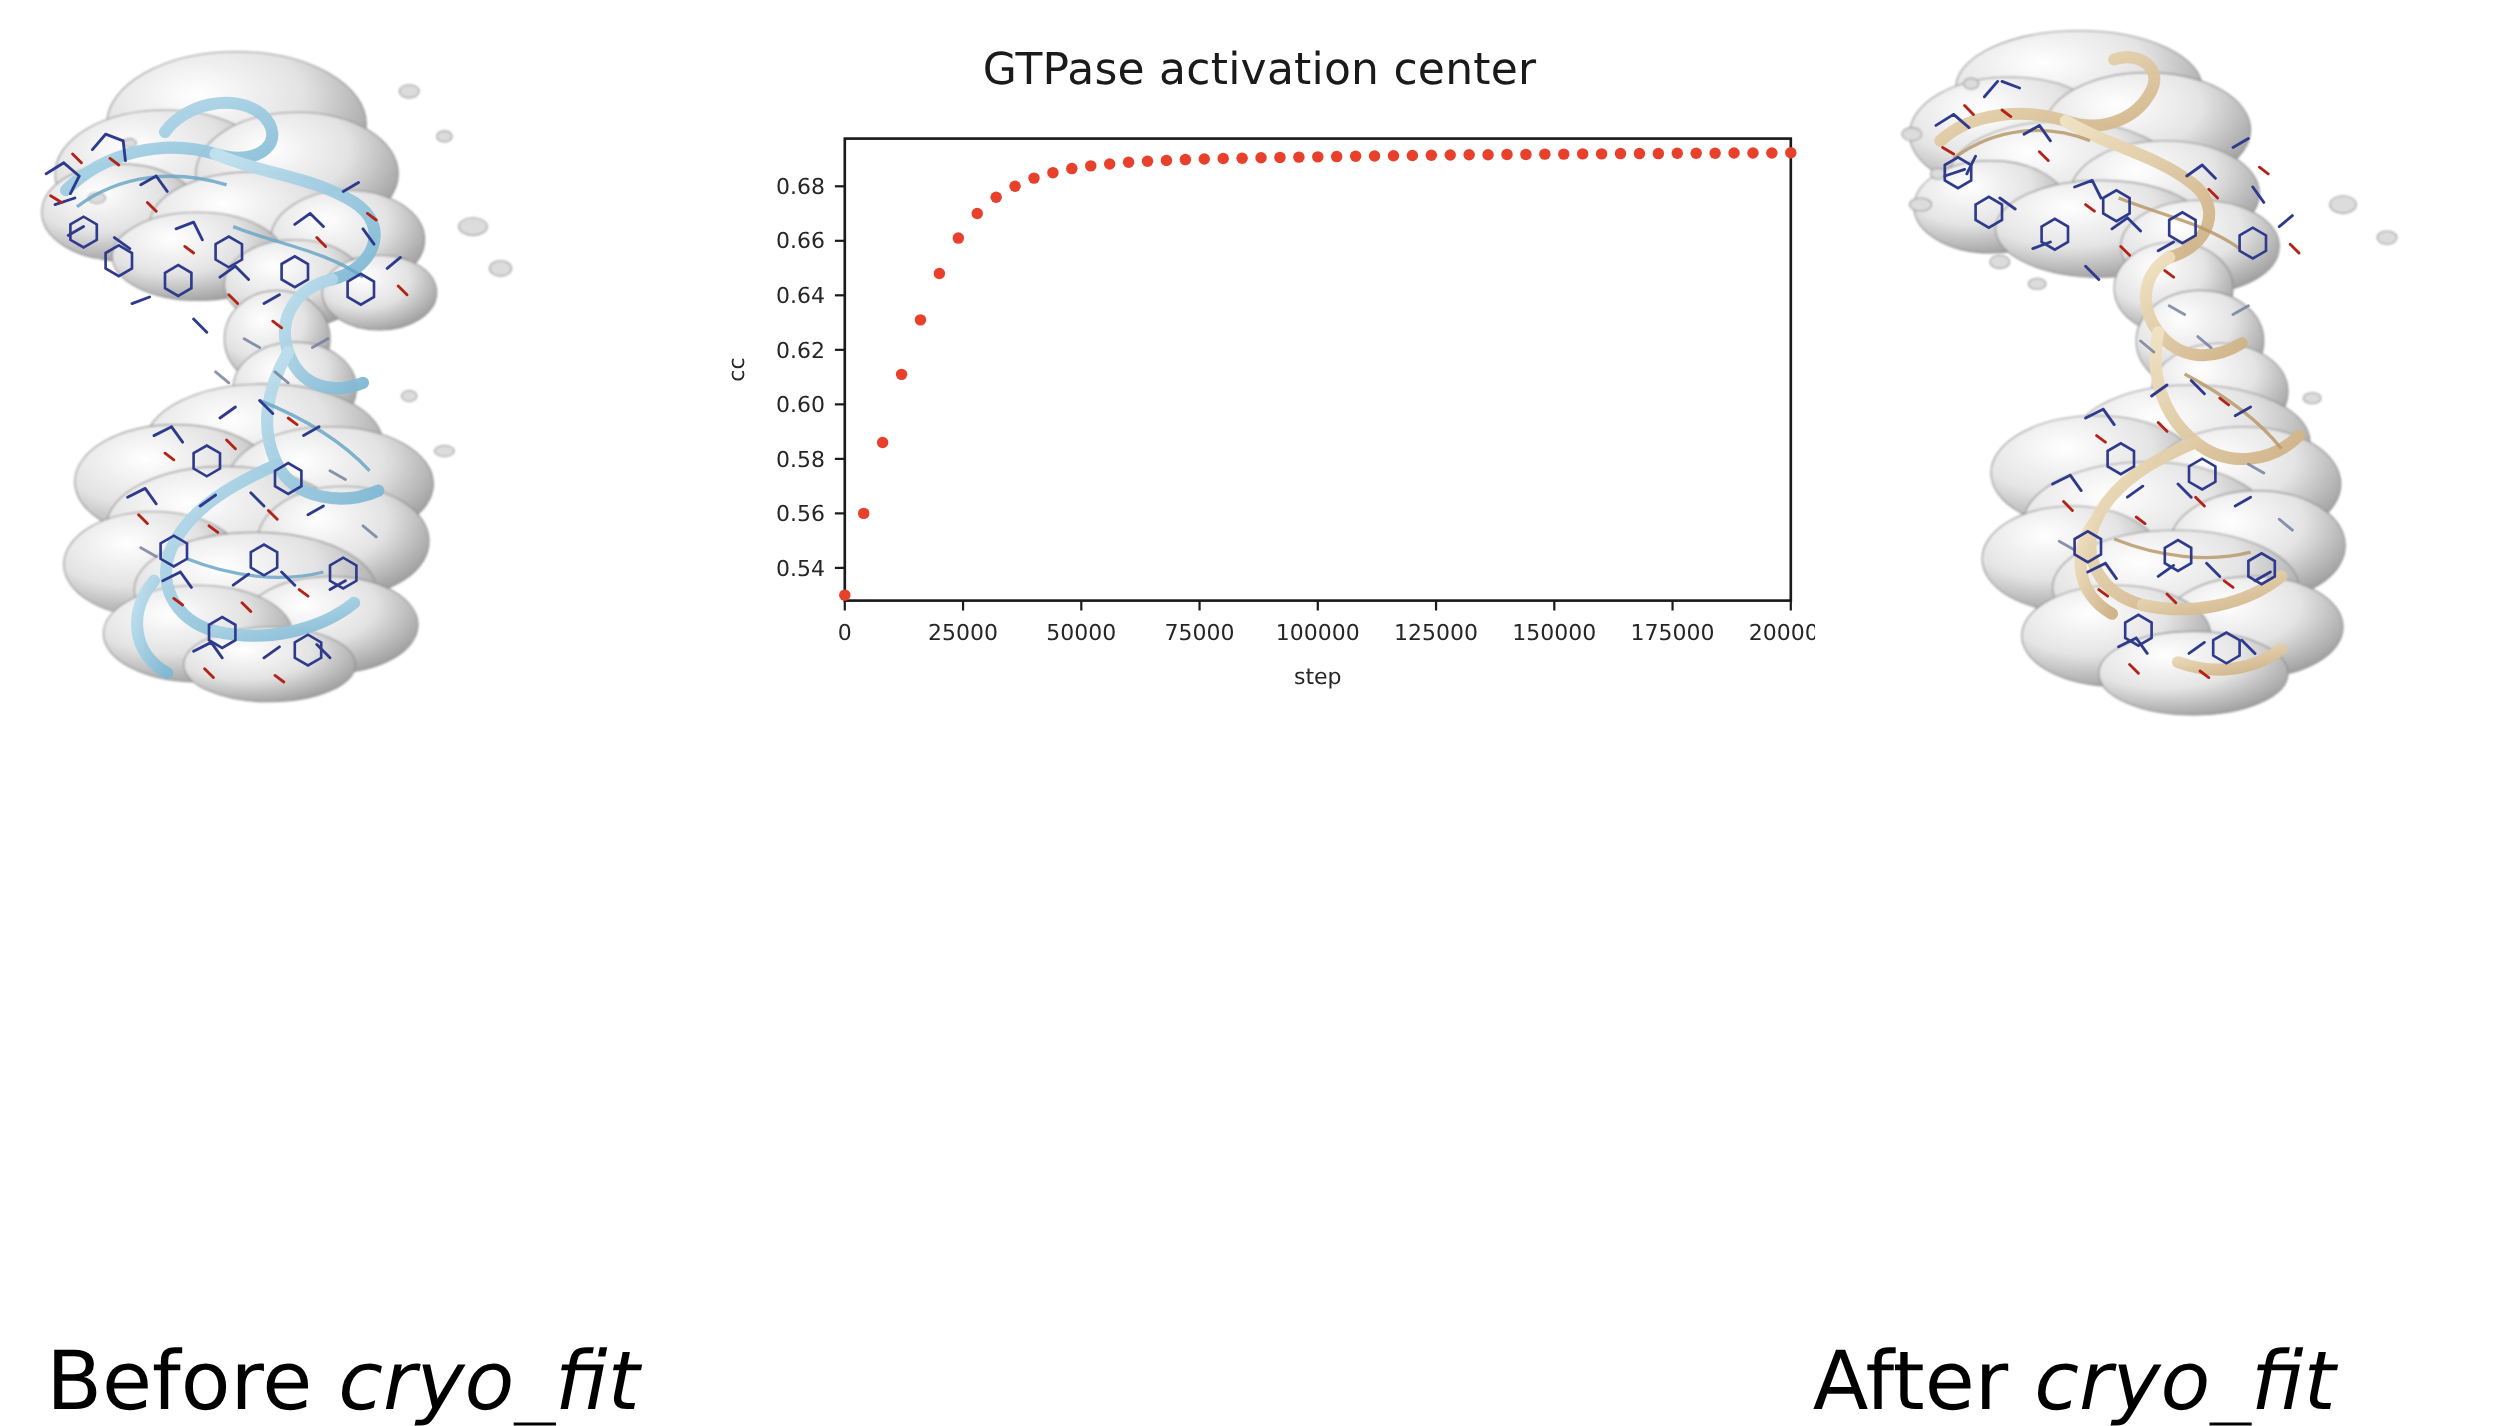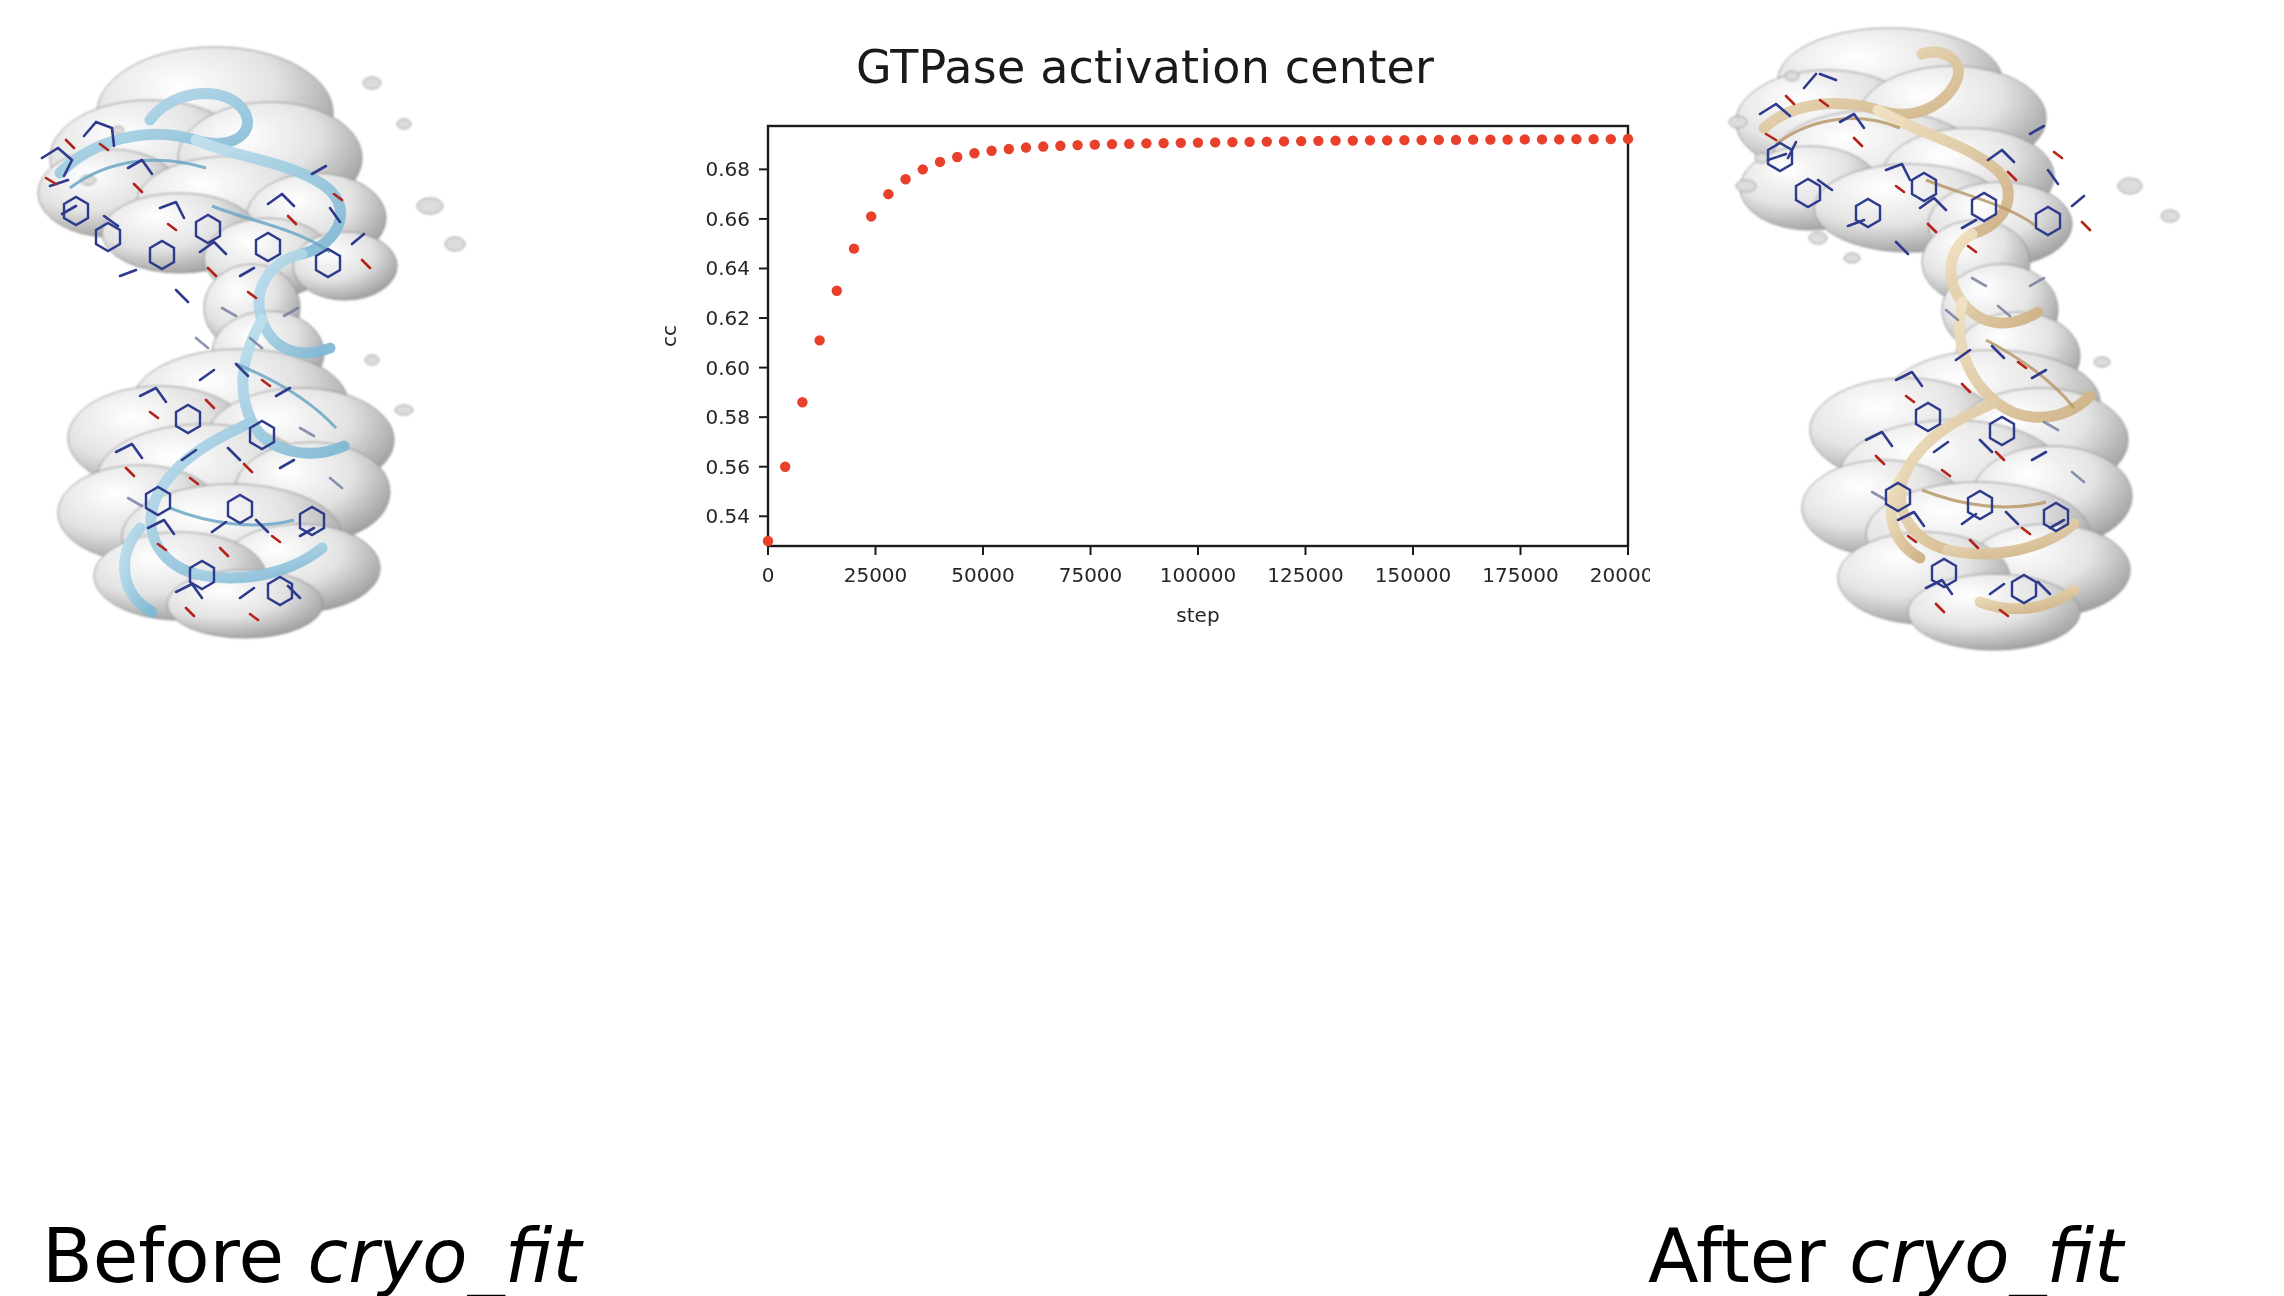"GTPase activation center" .chart-title { font-size: 46px -> 40px }
